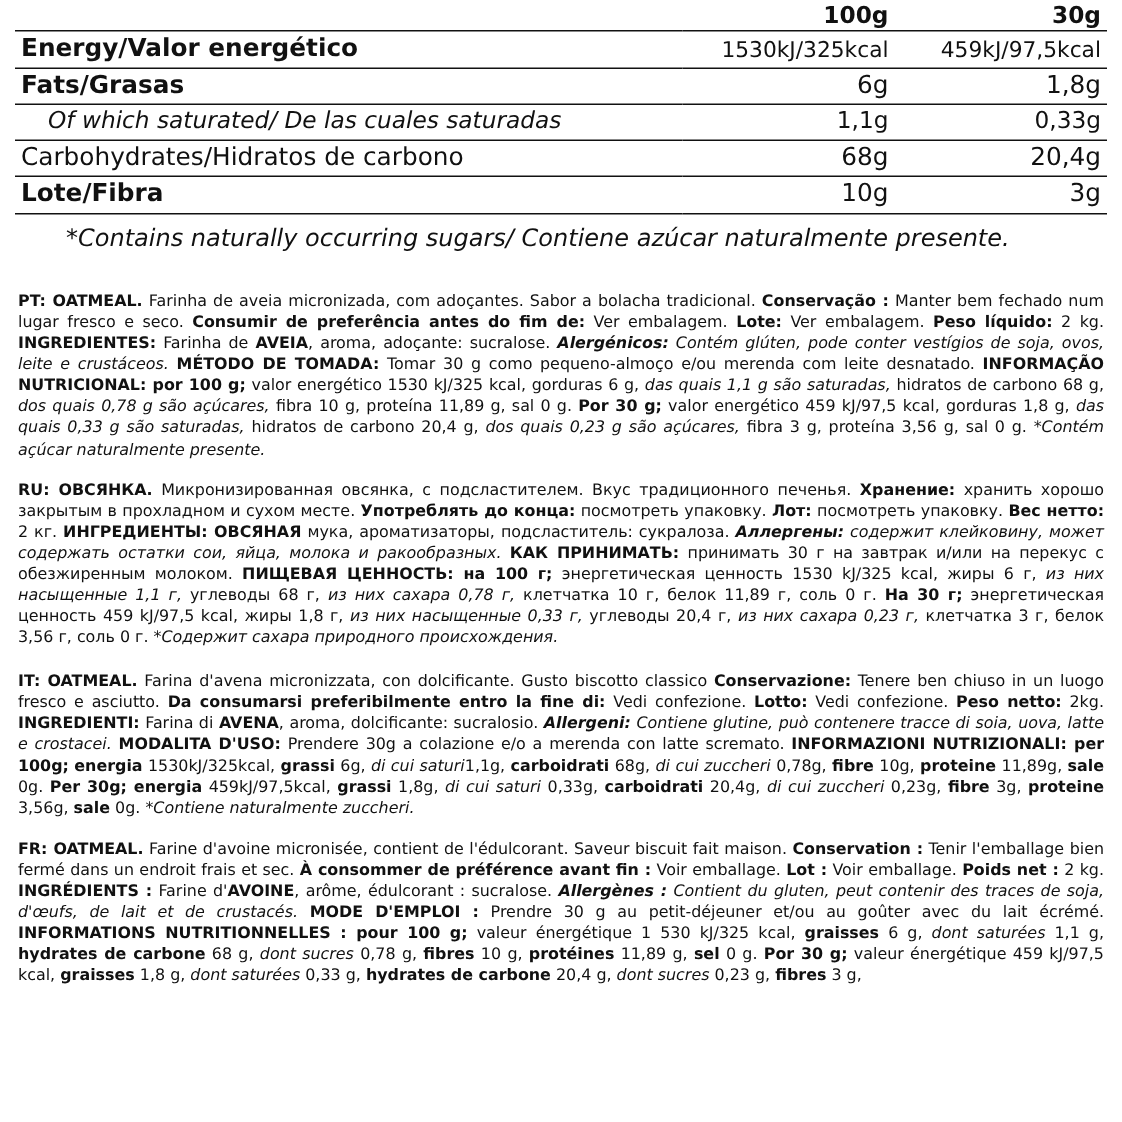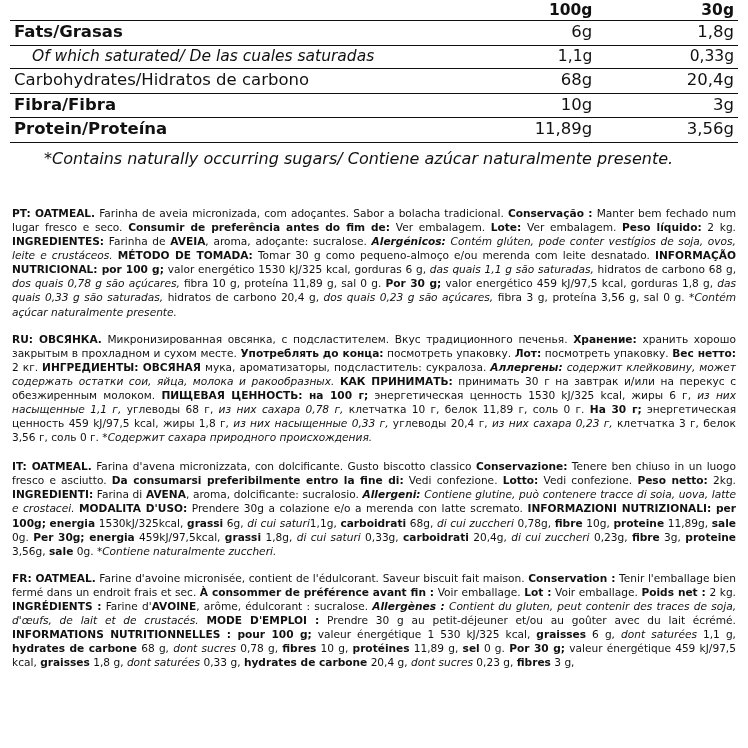"Energy/Valor energético" tr { html: none -> <tr> <td>Energy/Valor energético</td> <td>1530kJ/325kcal</td> <td>459kJ/97,5kcal</td> </tr> }
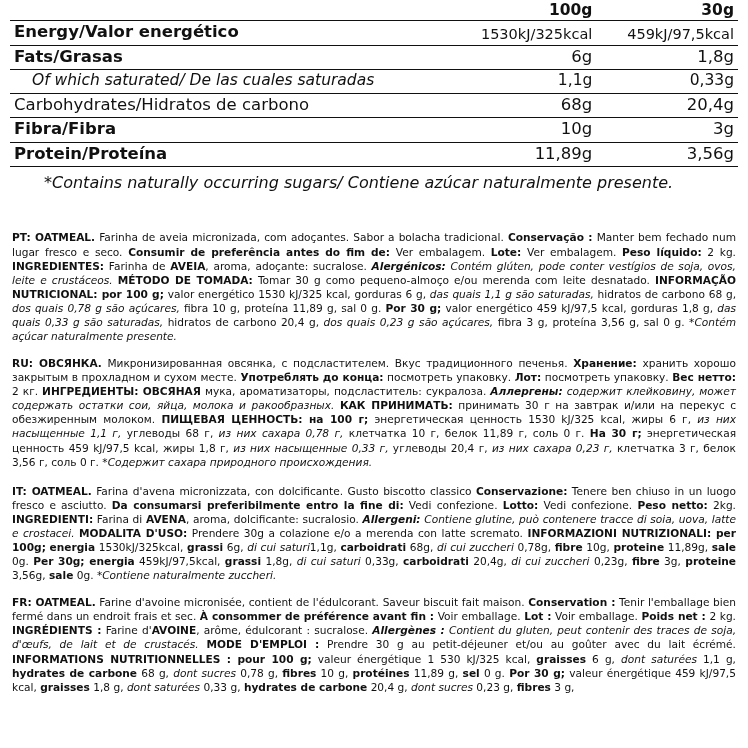"Fibra/Fibra" td.label { text: Fibra/Fibra -> Lote/Fibra }
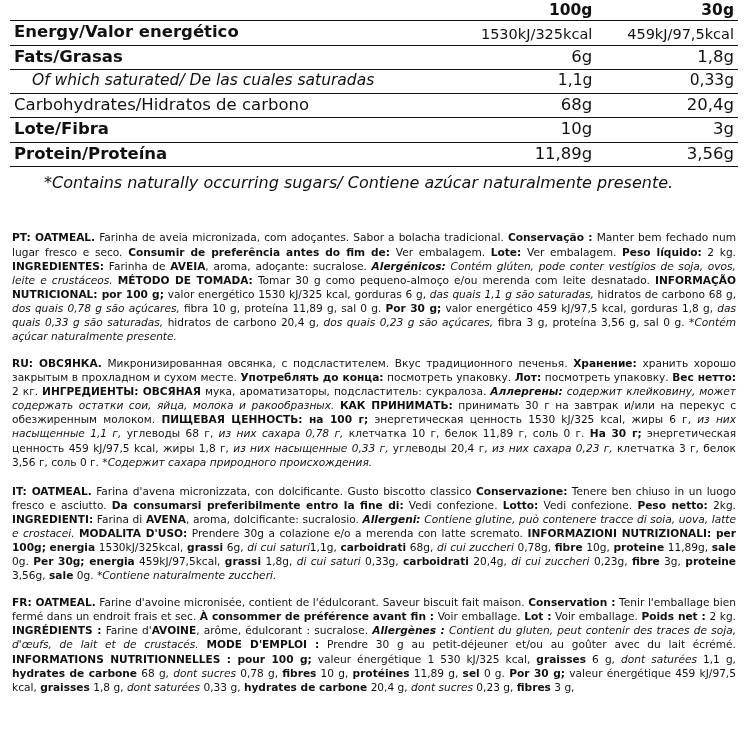"Protein/Proteína" tr { html: <tr> <td>Protein/Proteína</td> <td>11,89g</td> <td>3,56g</td> </tr> -> none }
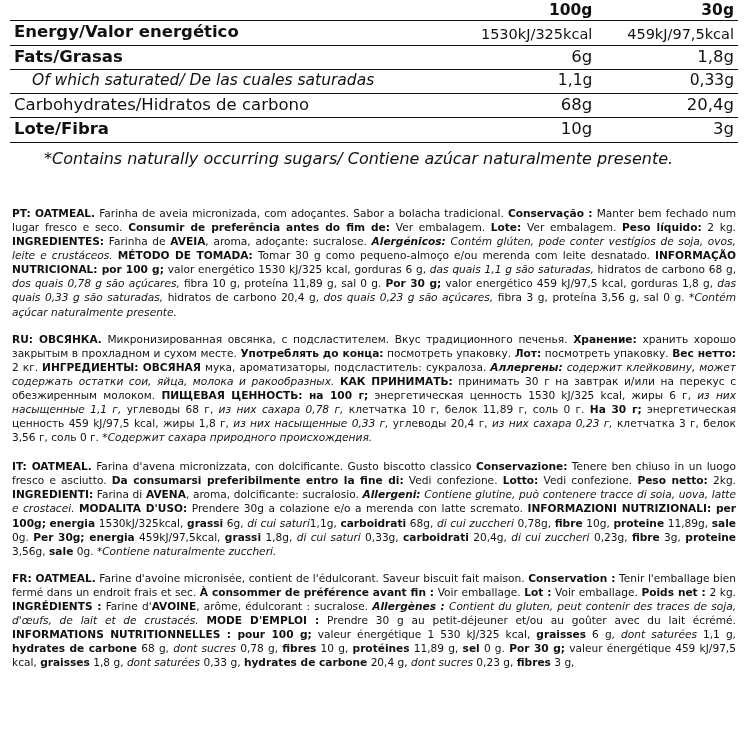"PT: OATMEAL. Farinha de aveia" .blocks { margin-top: 38px -> 26px }
